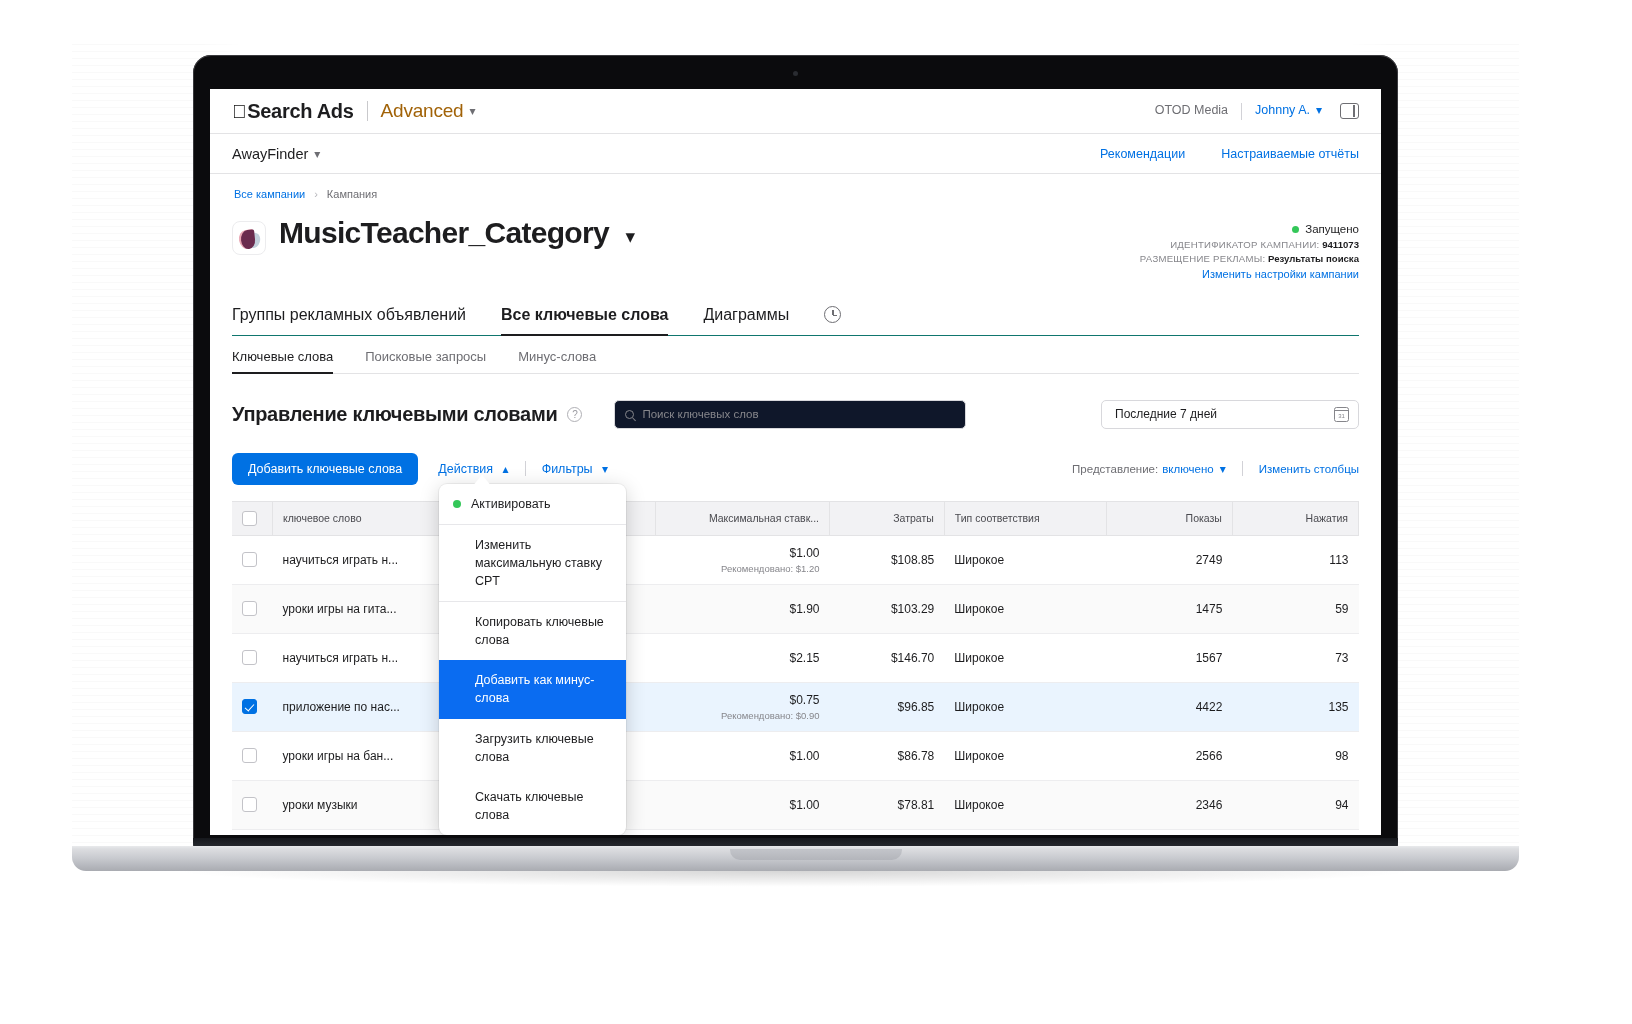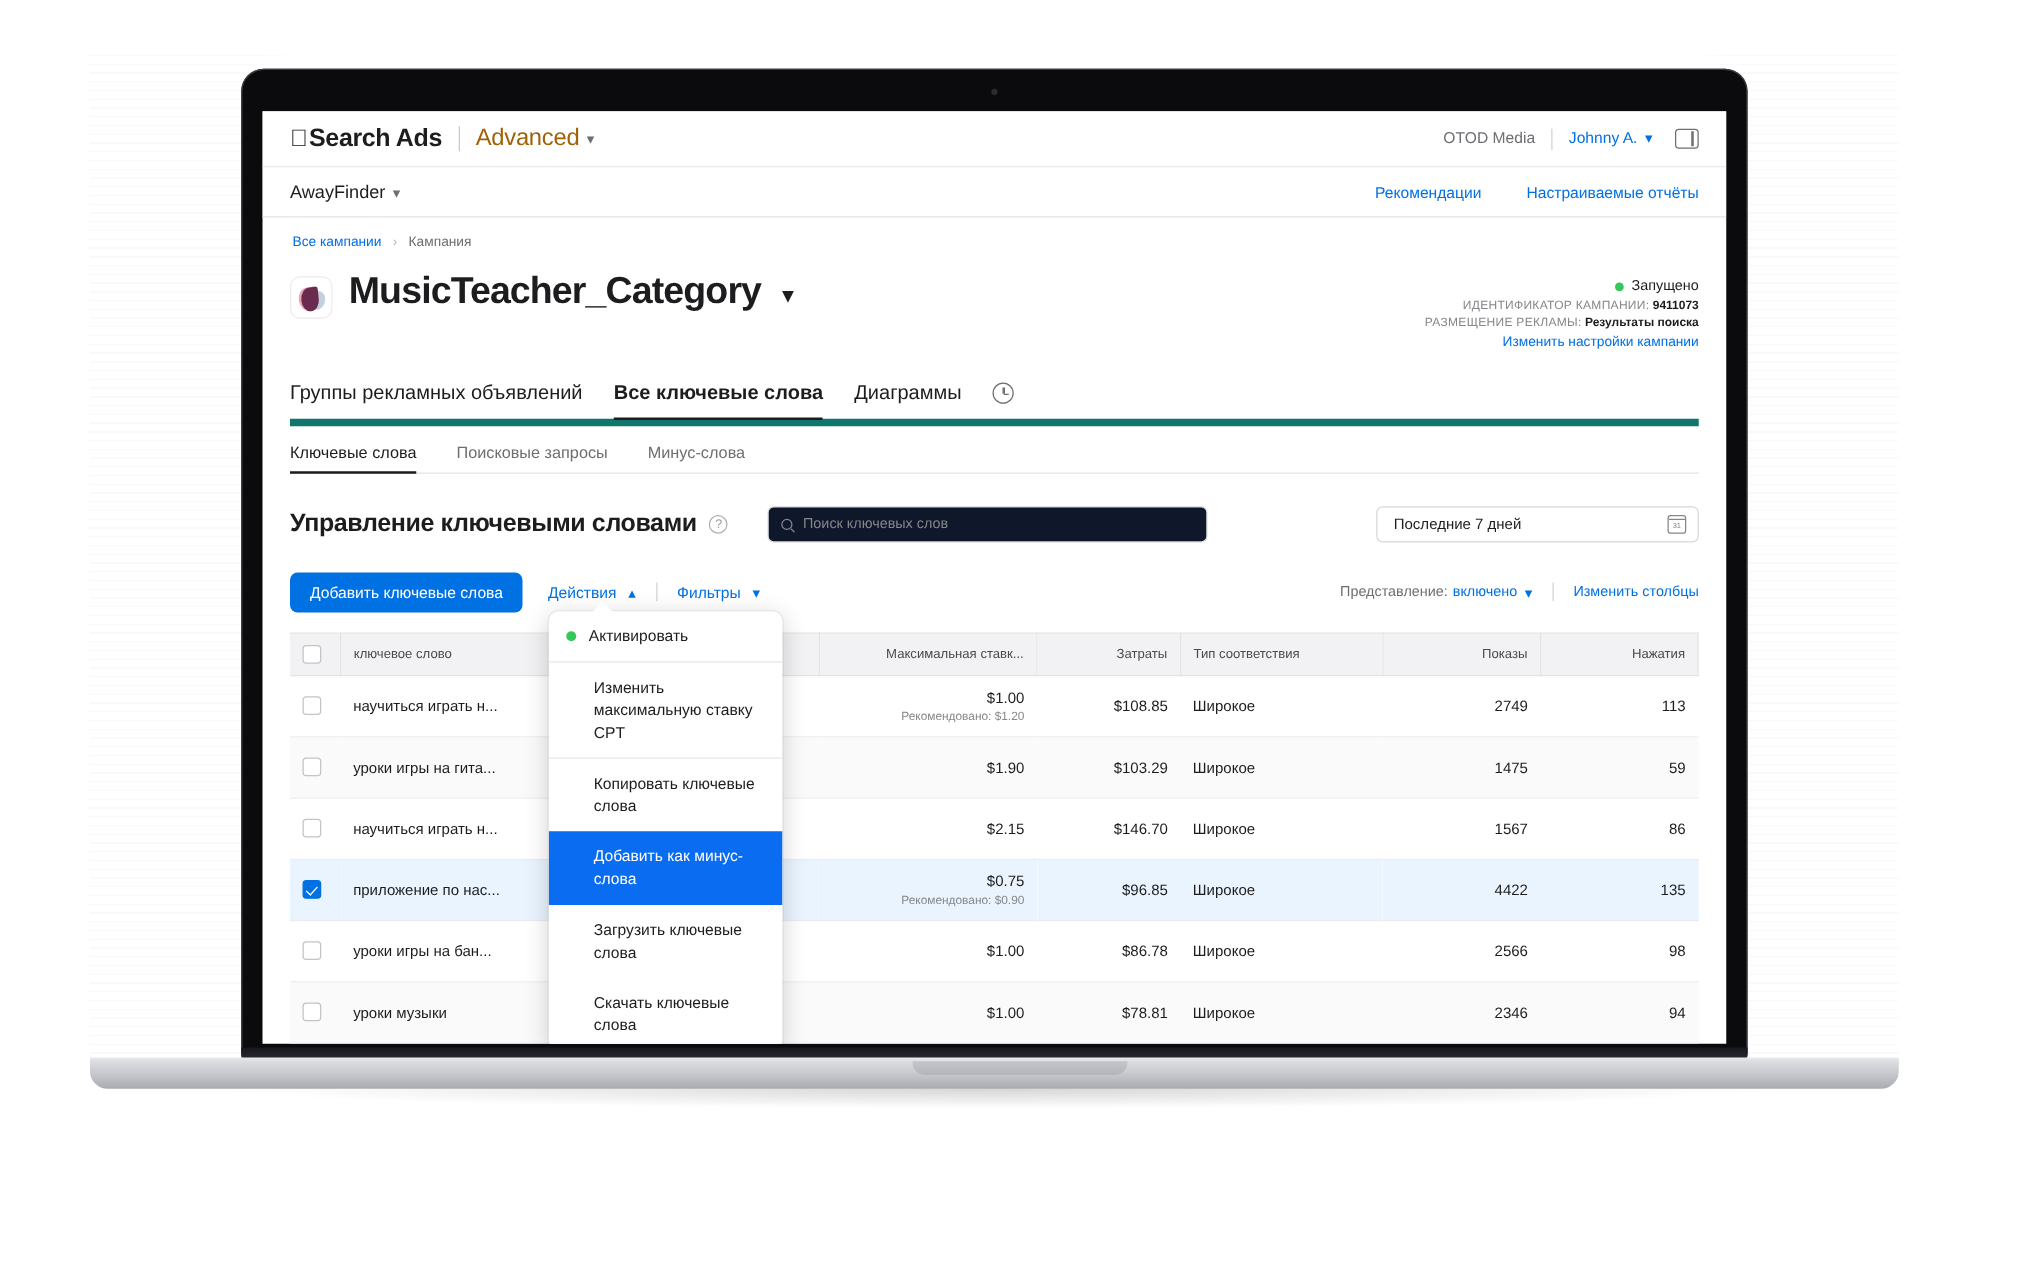"Группы рекламных объявлений" .tabs { border-bottom: 6px solid #0f766e -> 1px solid #0f766e; gap: 25px -> 35px }
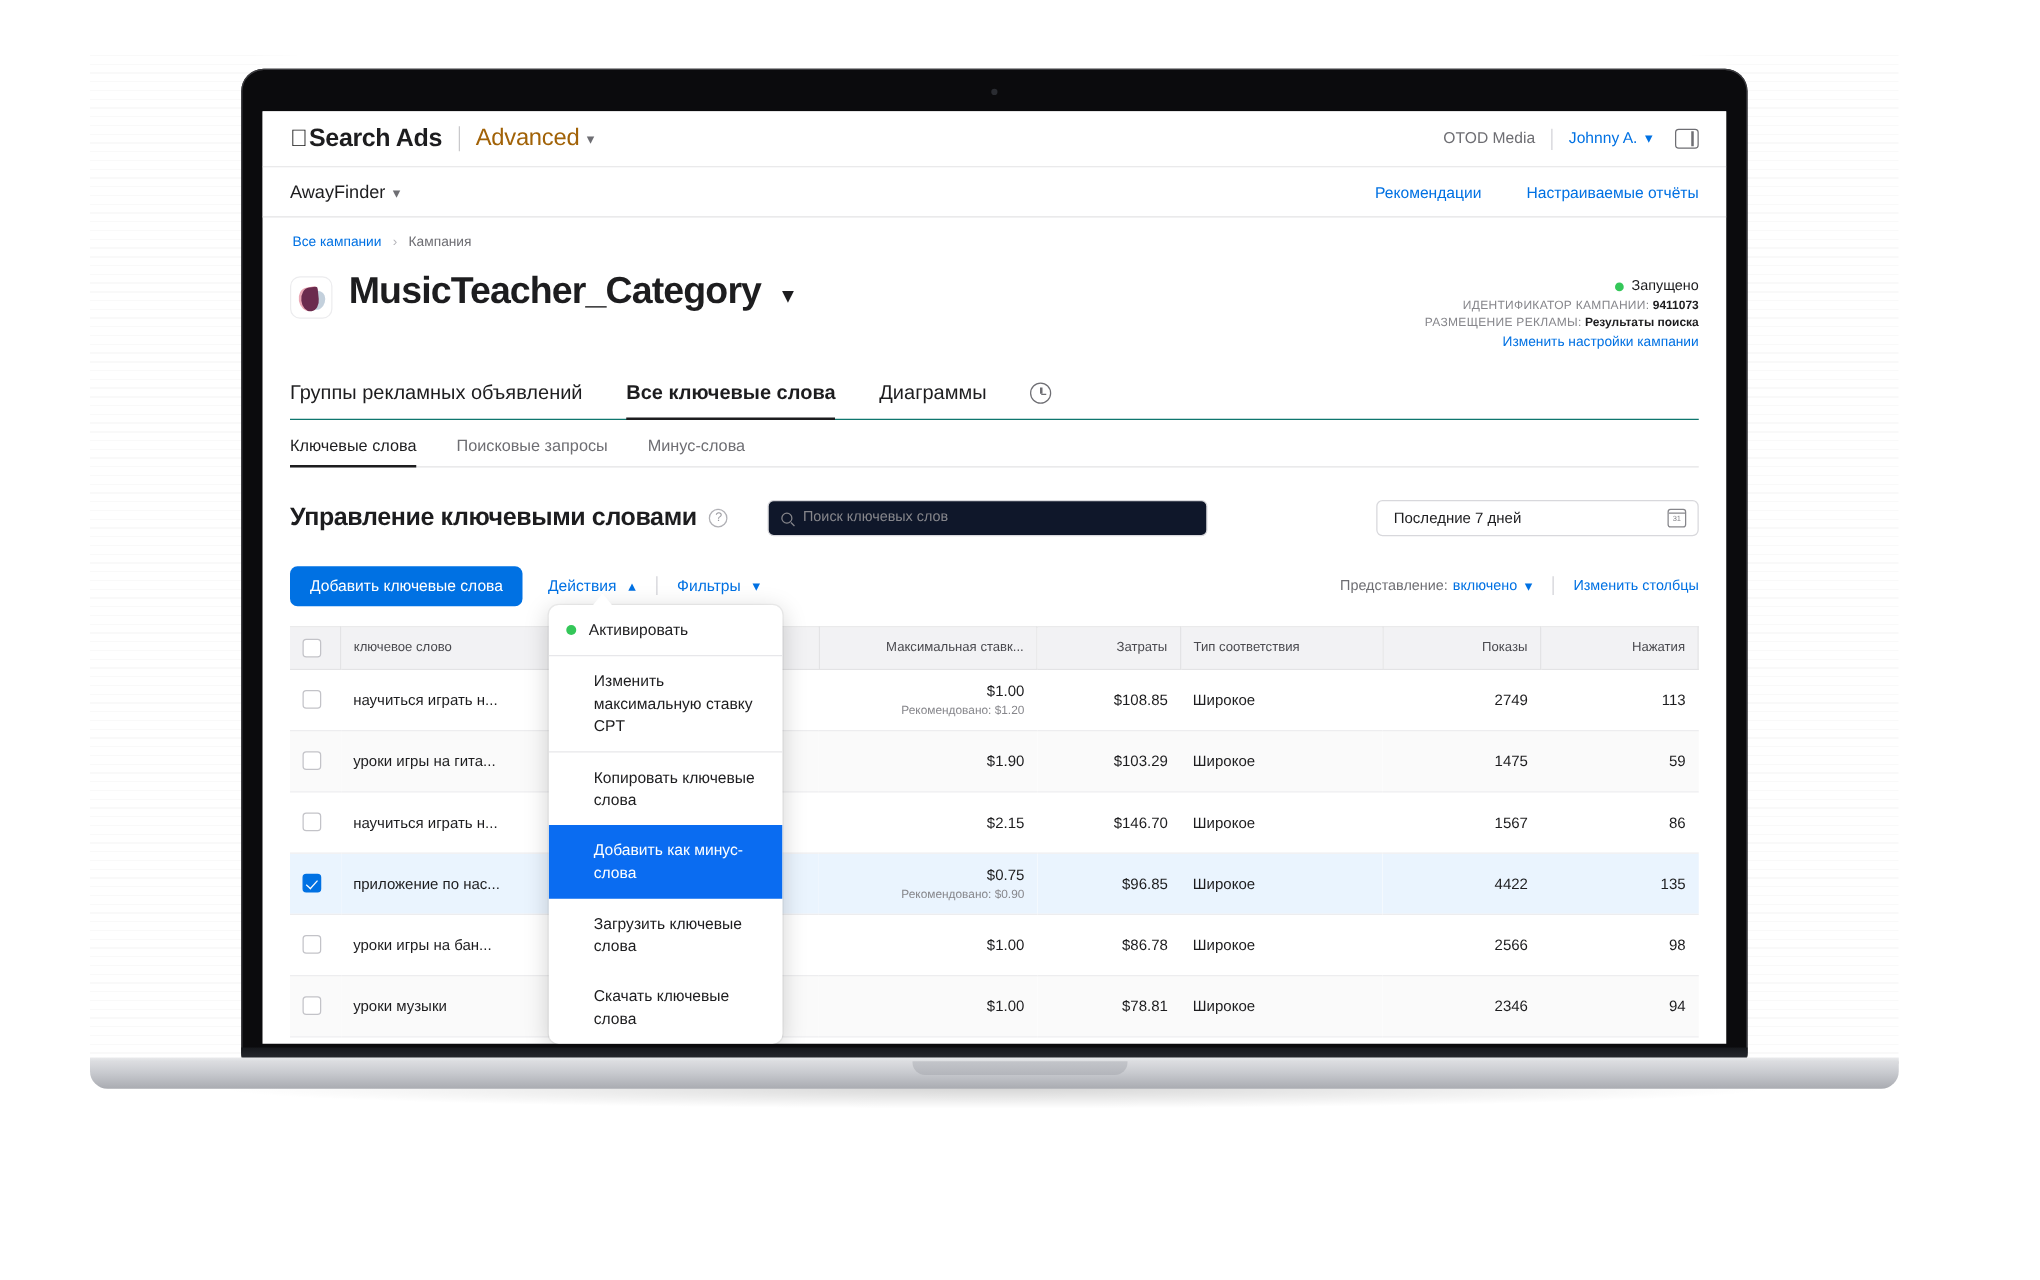"86" td.num { text: 86 -> 73 }
